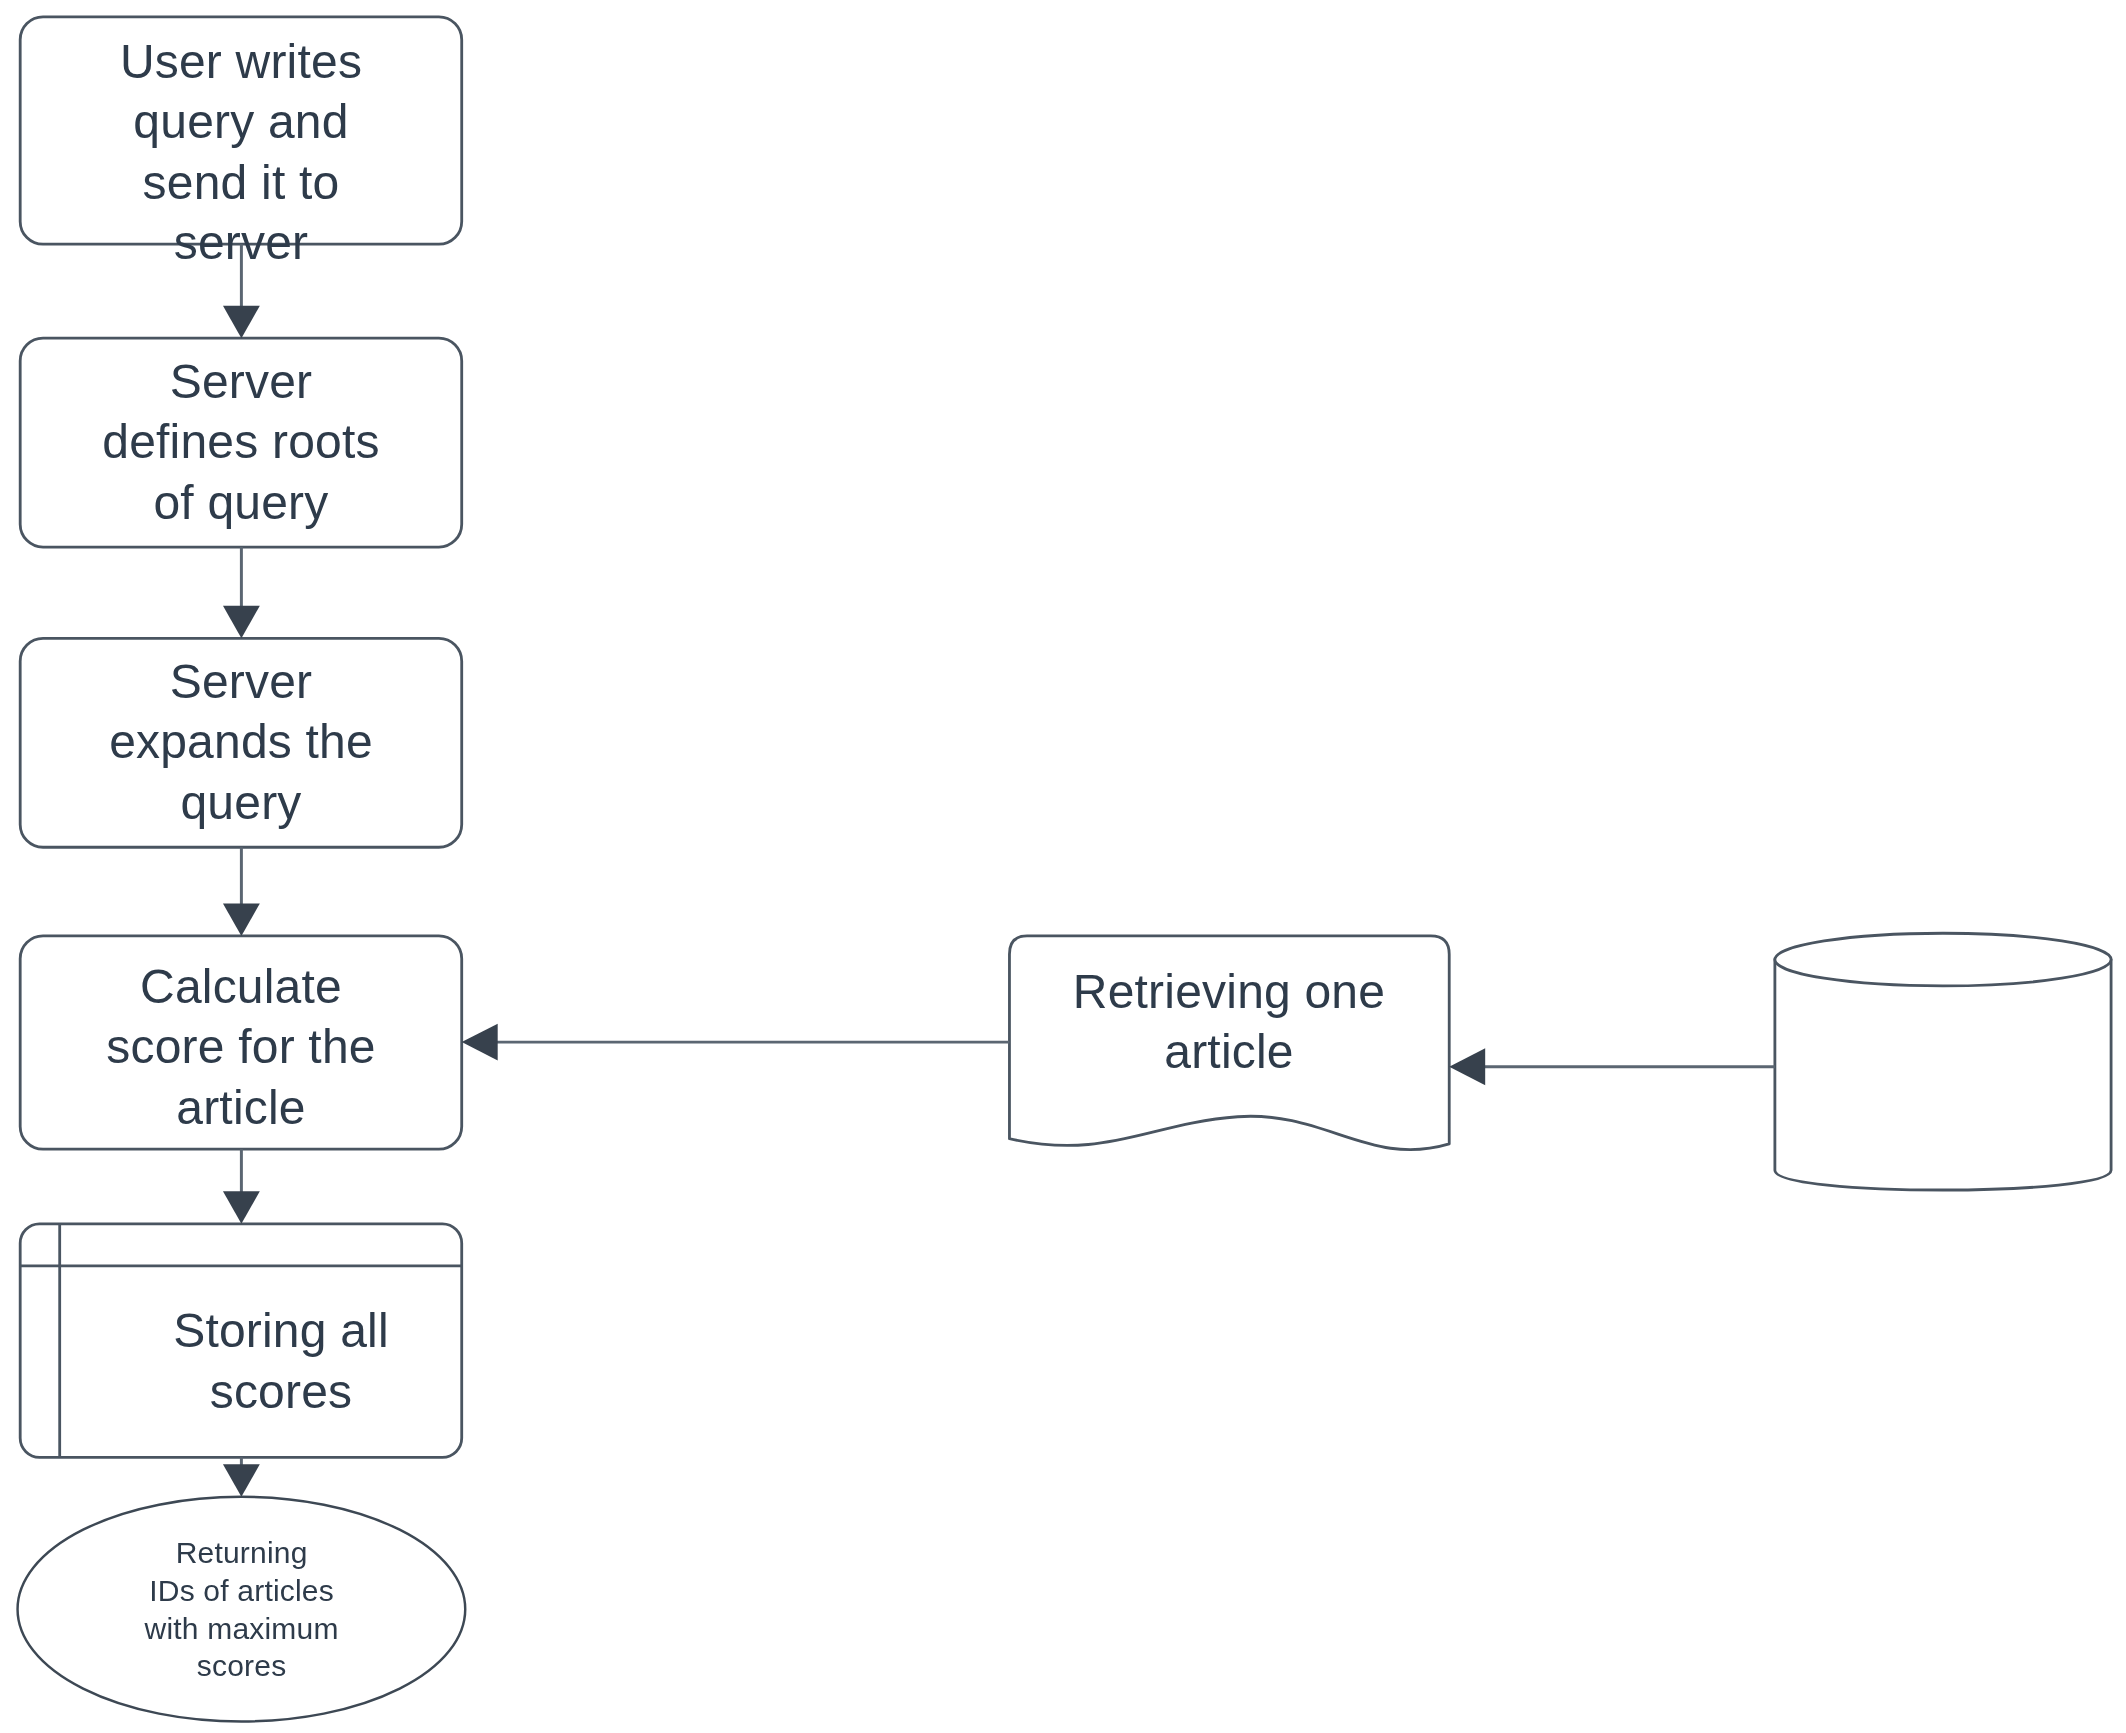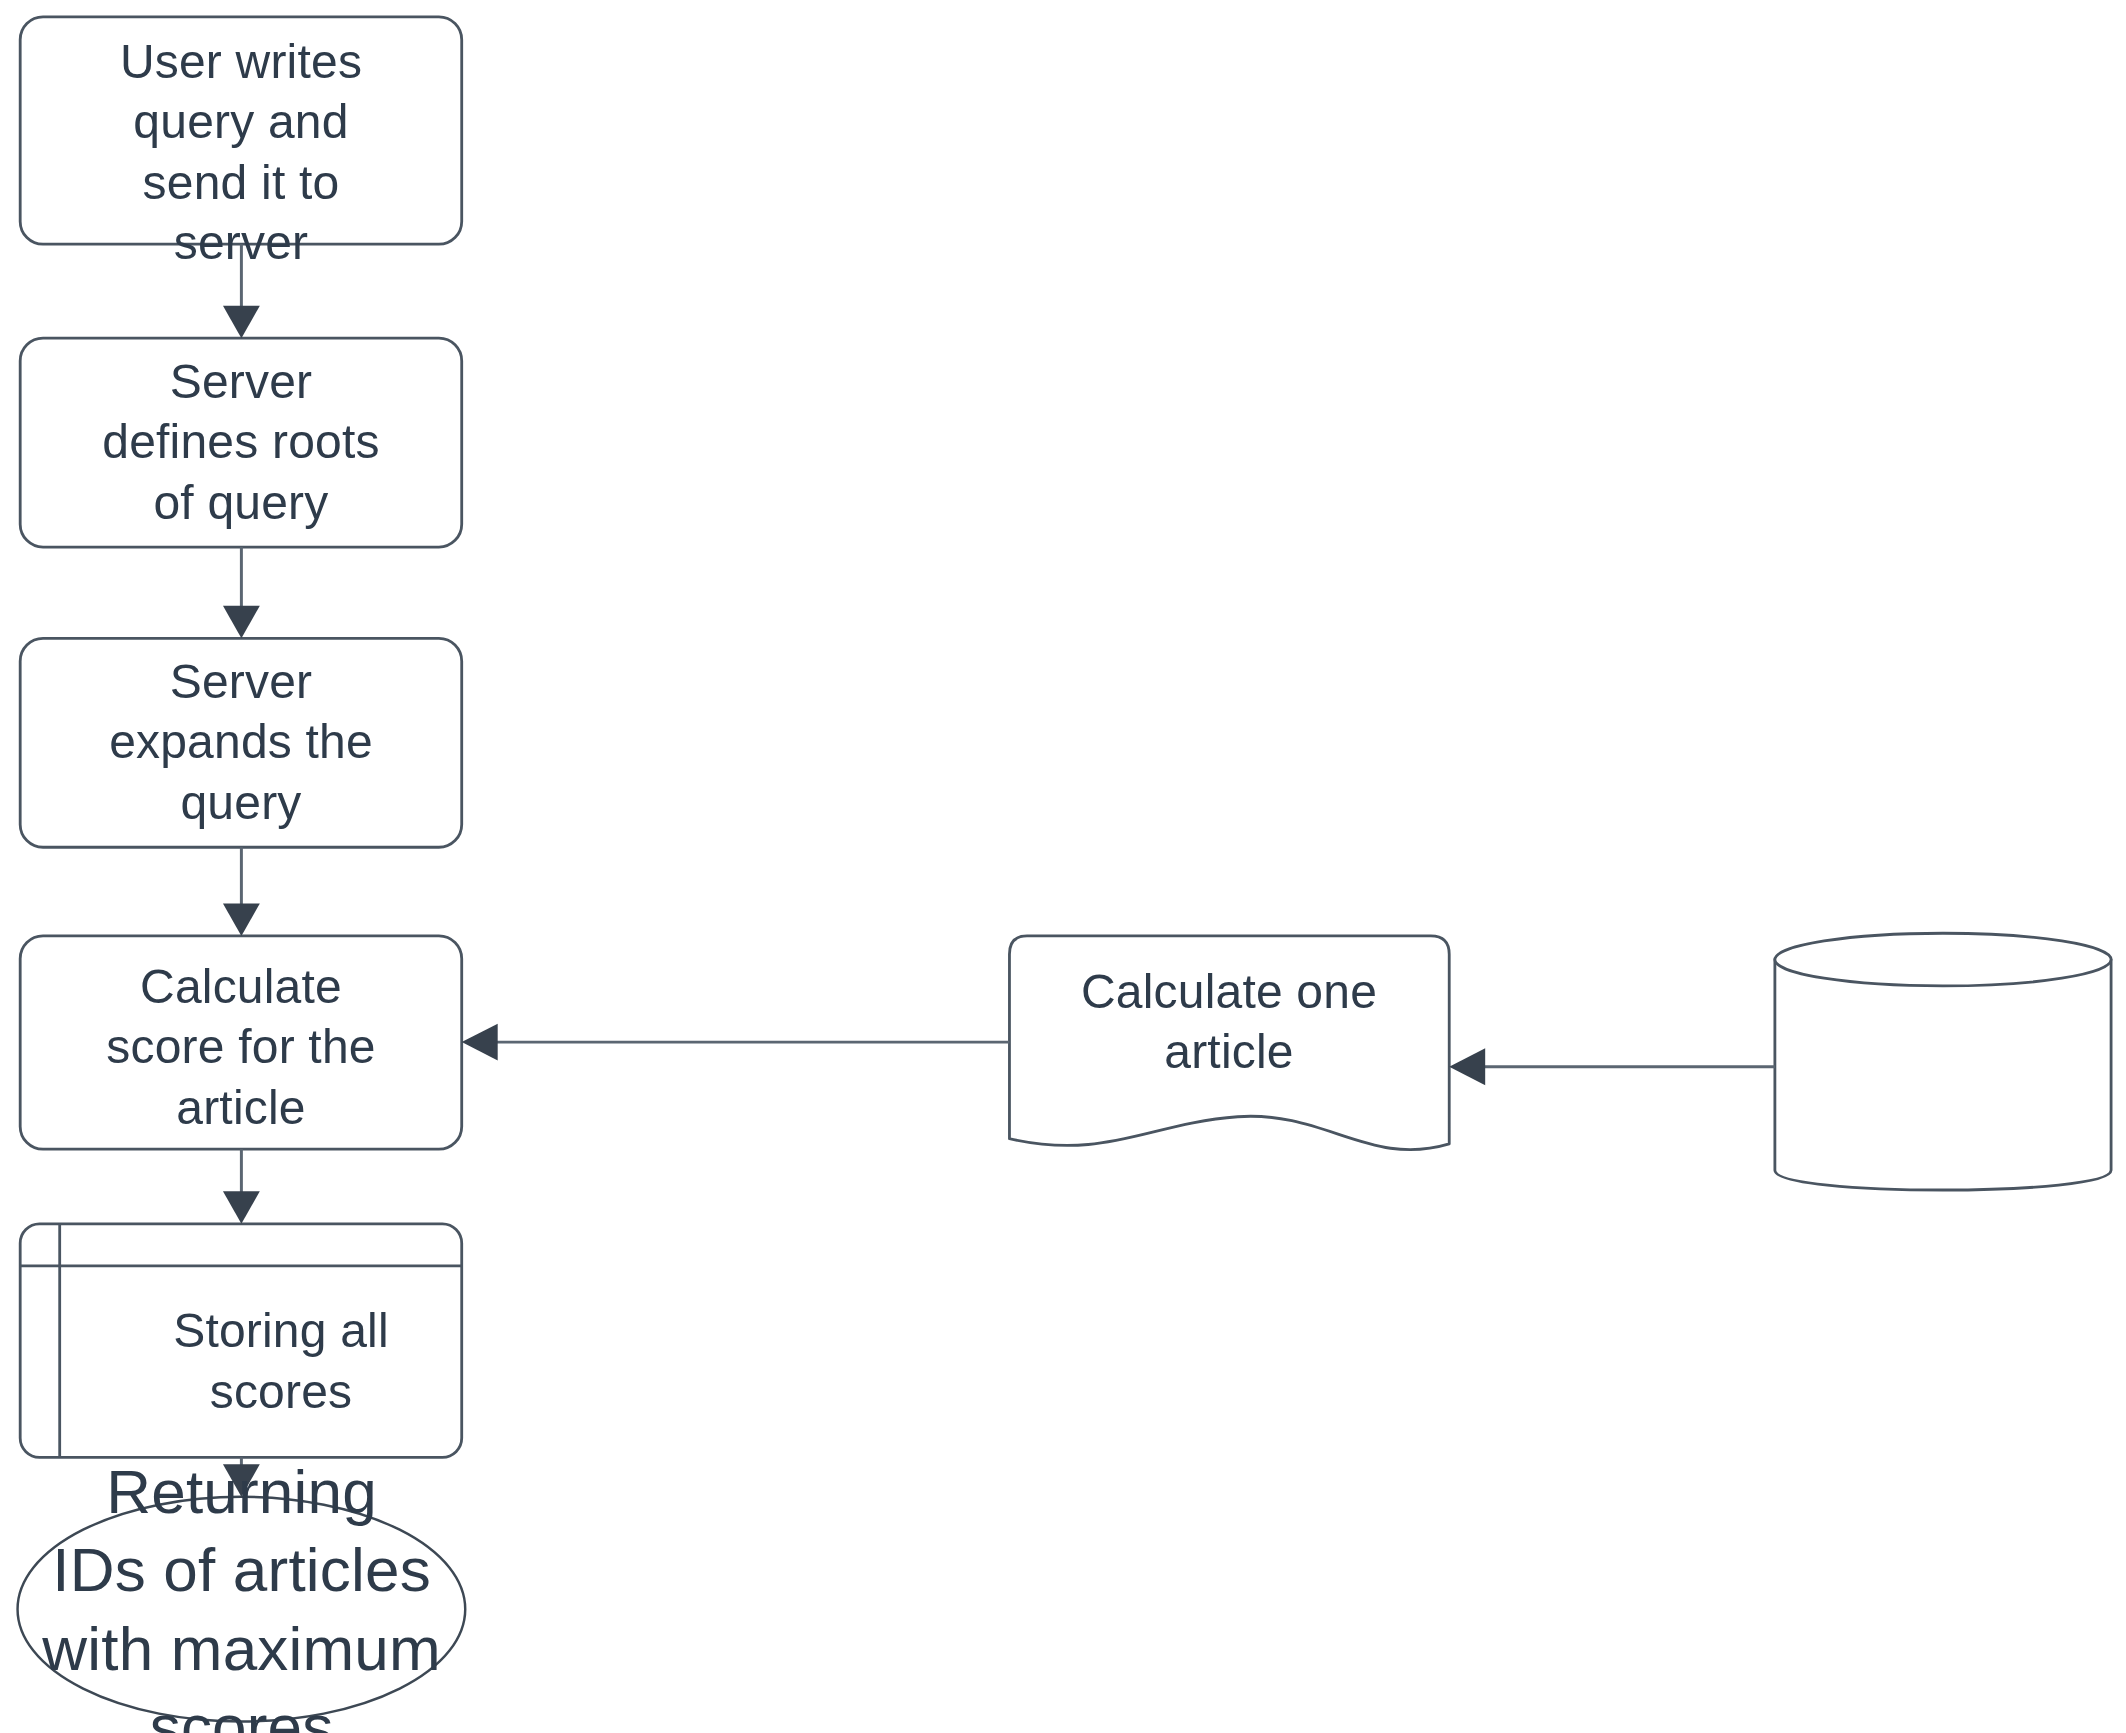"Calculate one" div.node-label { text: Calculate -> Retrieving }
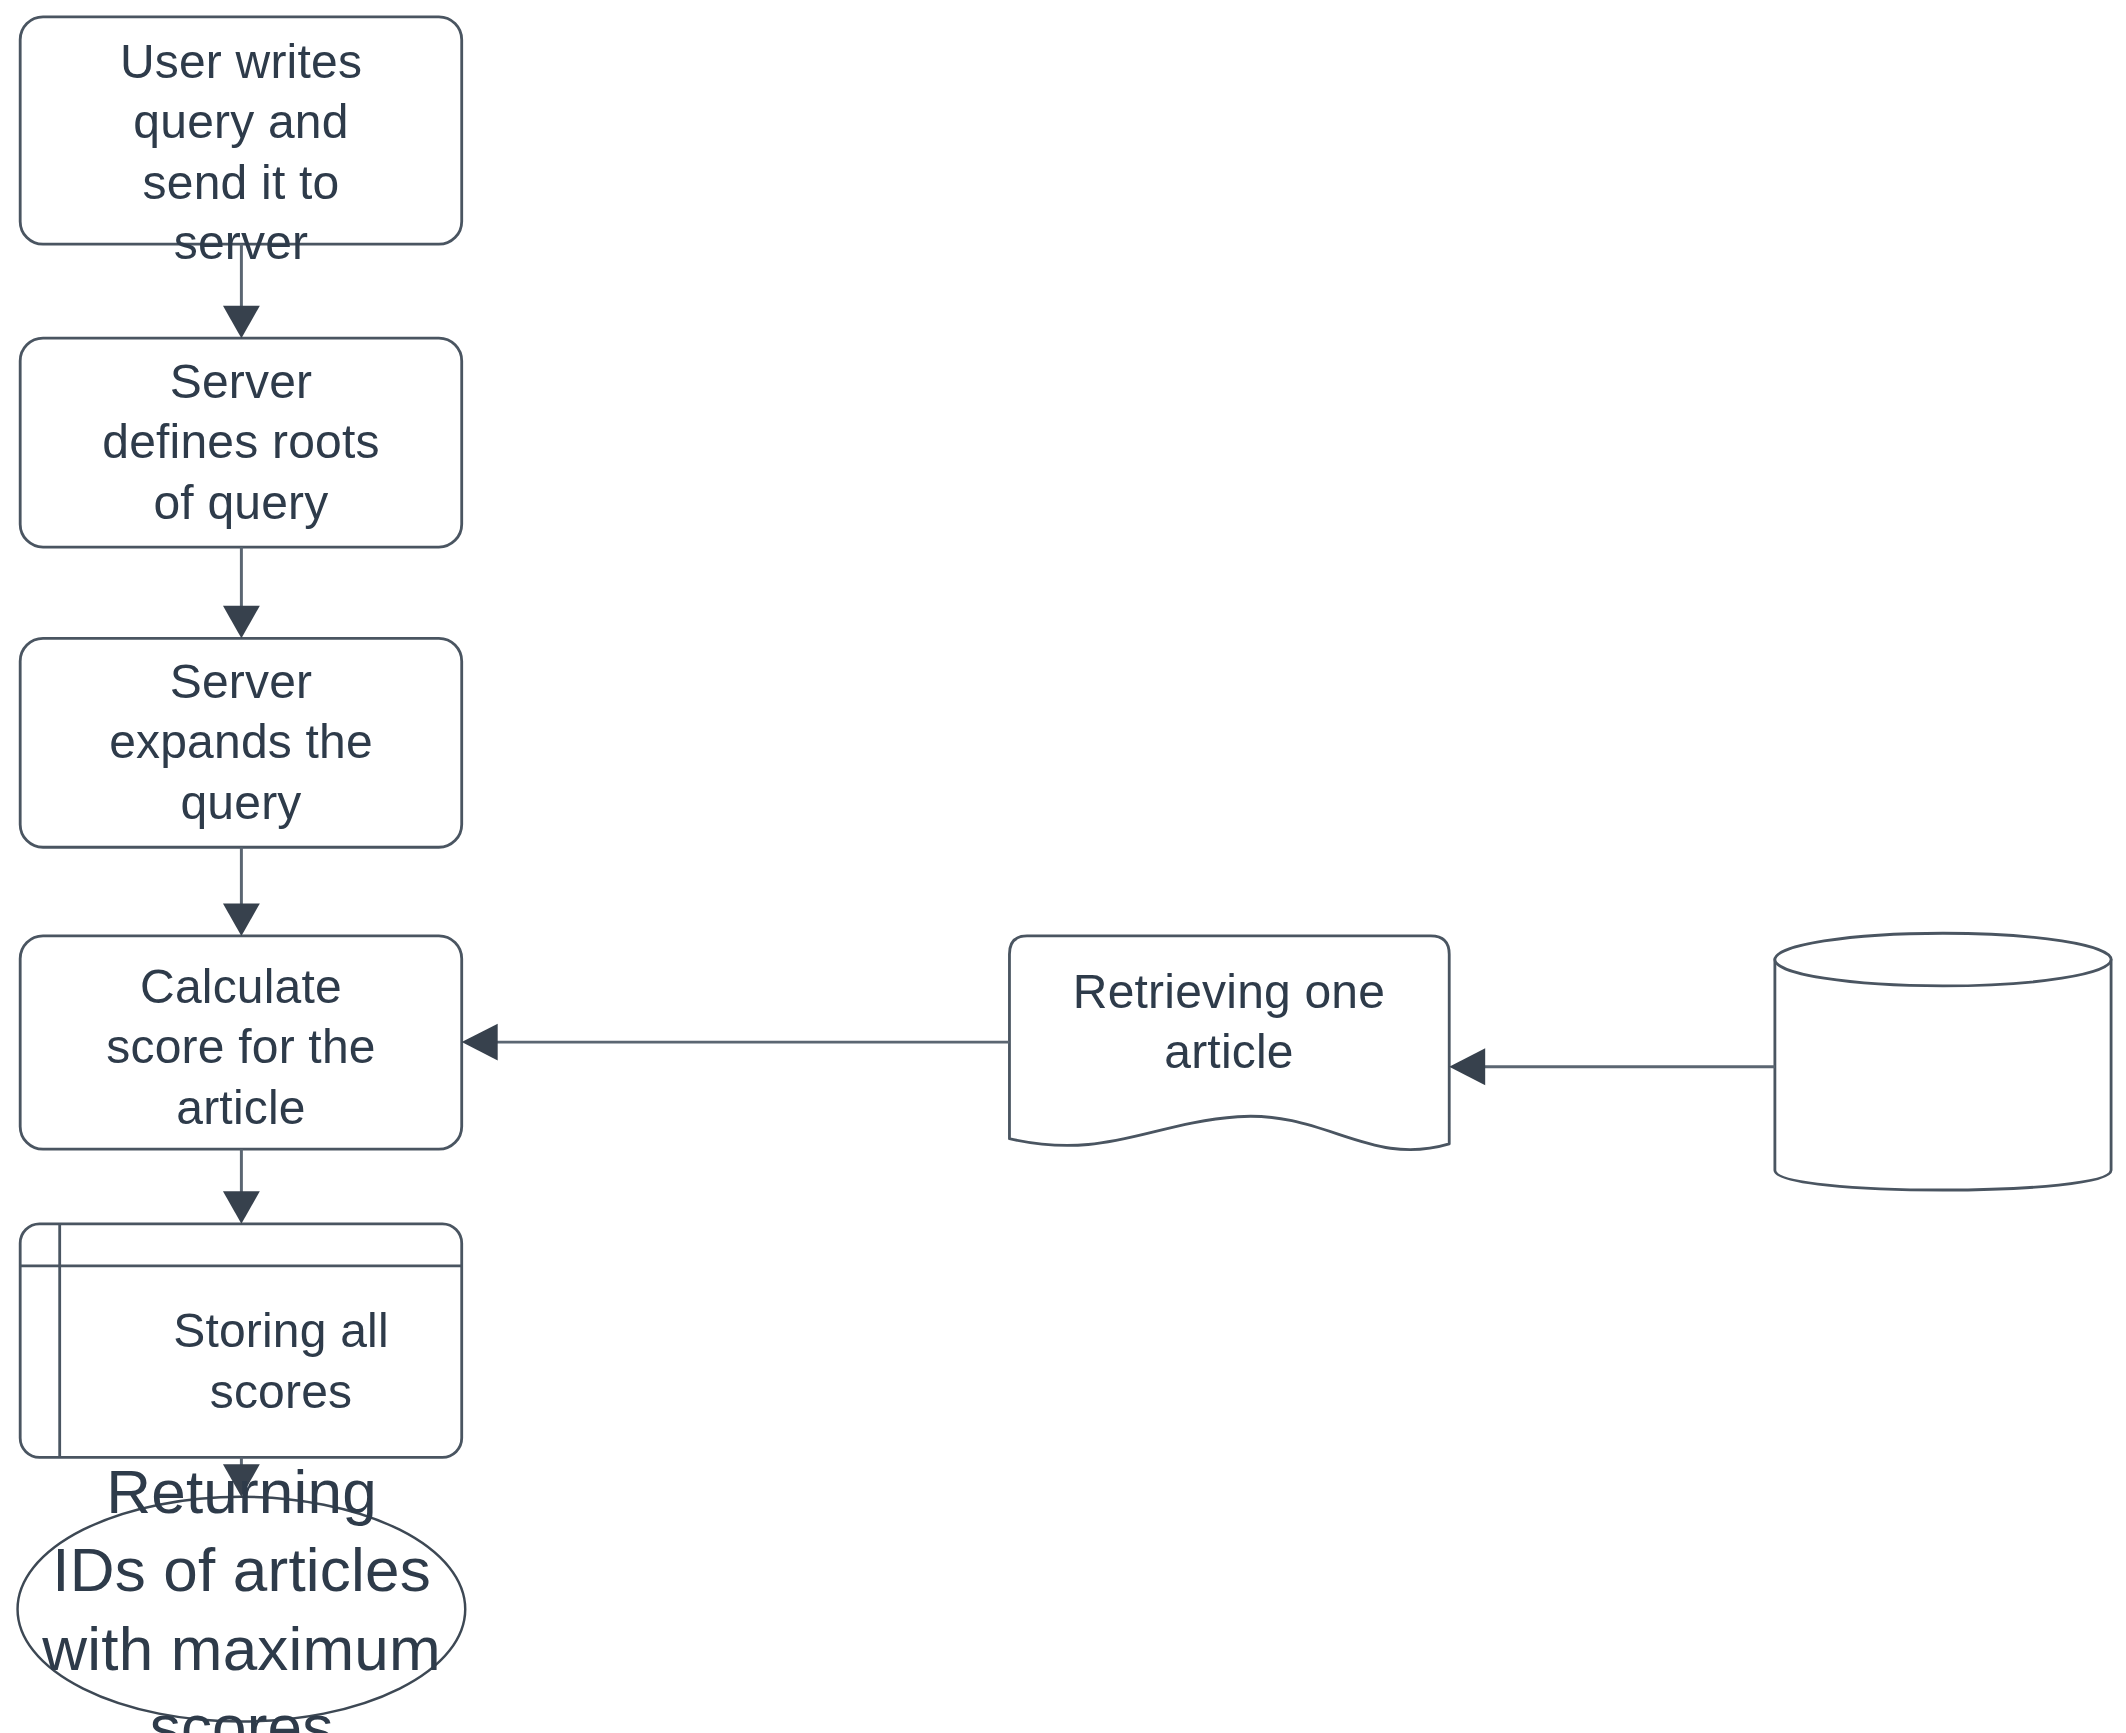"Returning" div.node-label { font-size: 62px -> 30px }
